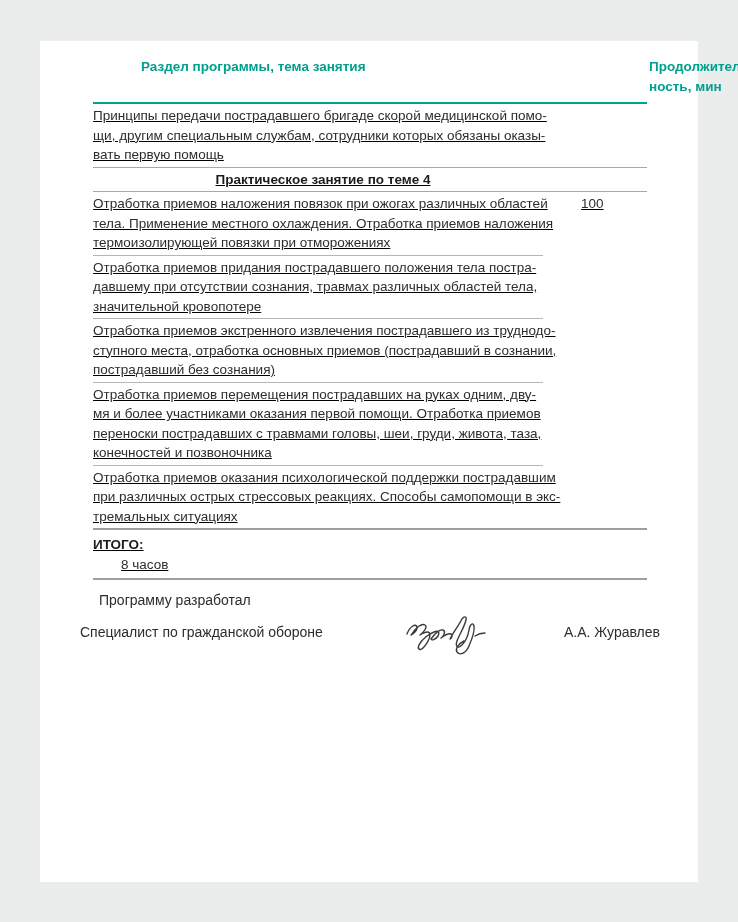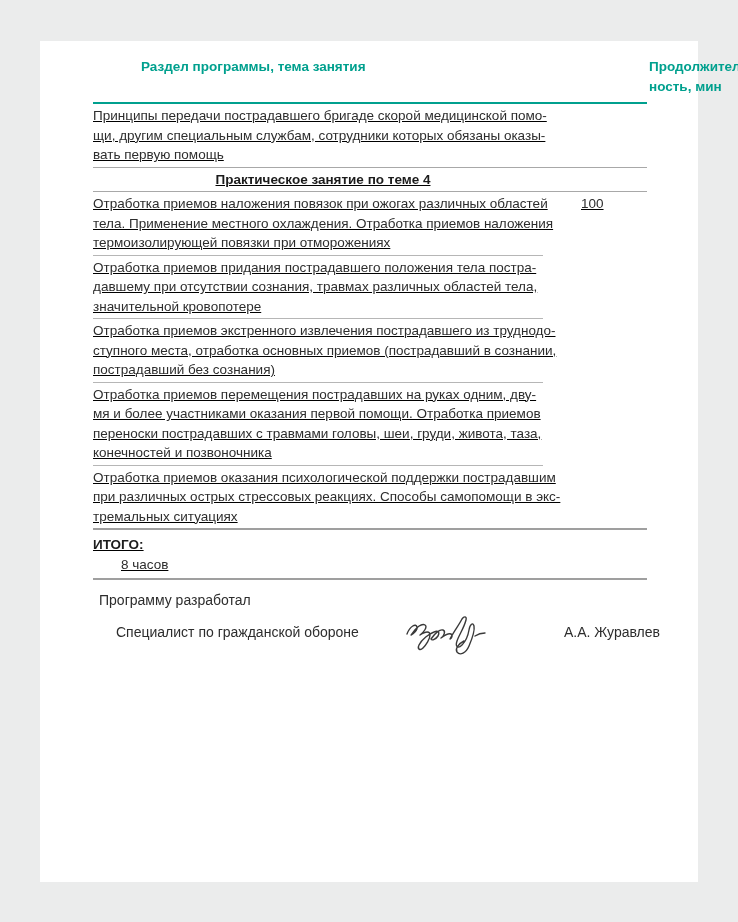"Специалист по гражданской обороне" .role-line { margin-left: 36px -> none }
